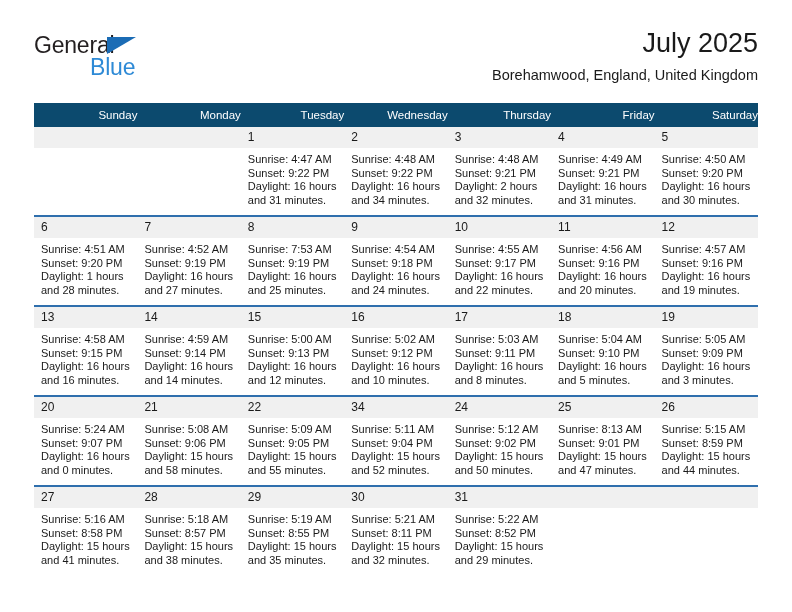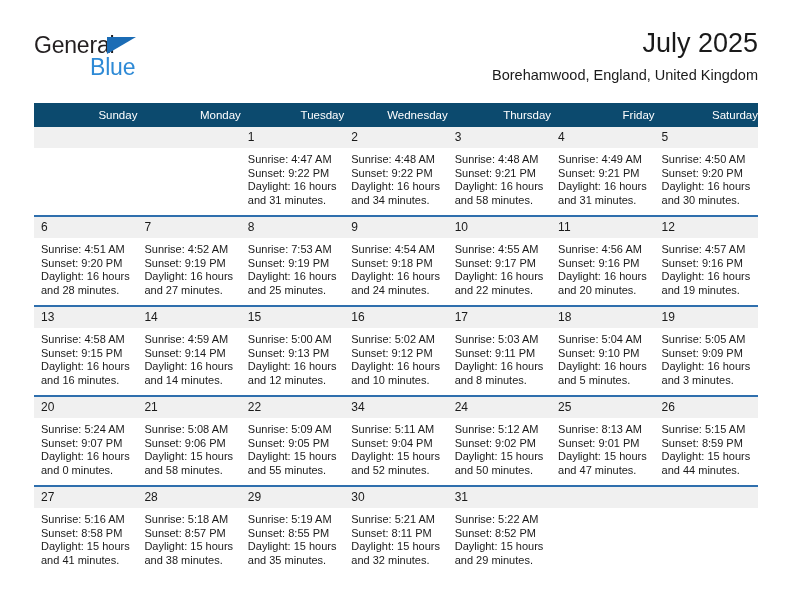"Daylight: 16 hours and 58" div.daylight { text: 16 hours and 58 -> 2 hours and 32 }
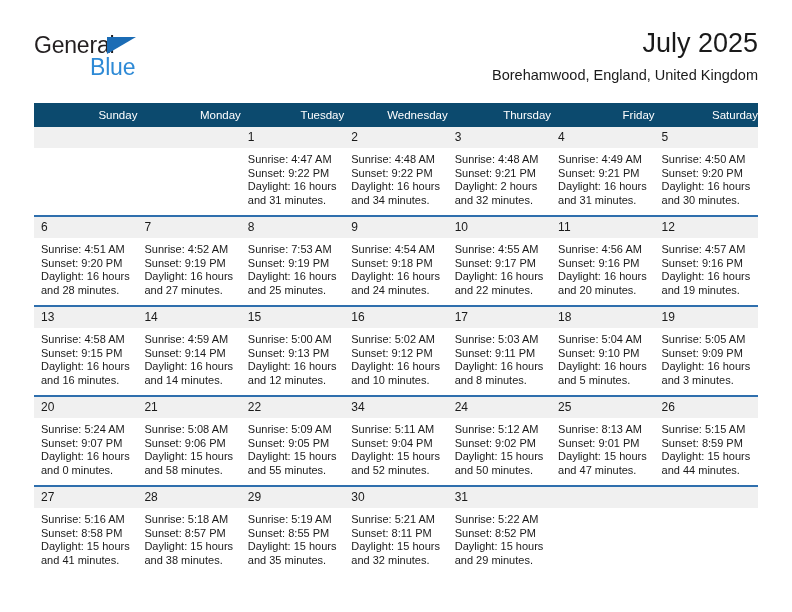"Daylight: 16 hours and 28" div.daylight { text: 16 -> 1 }
